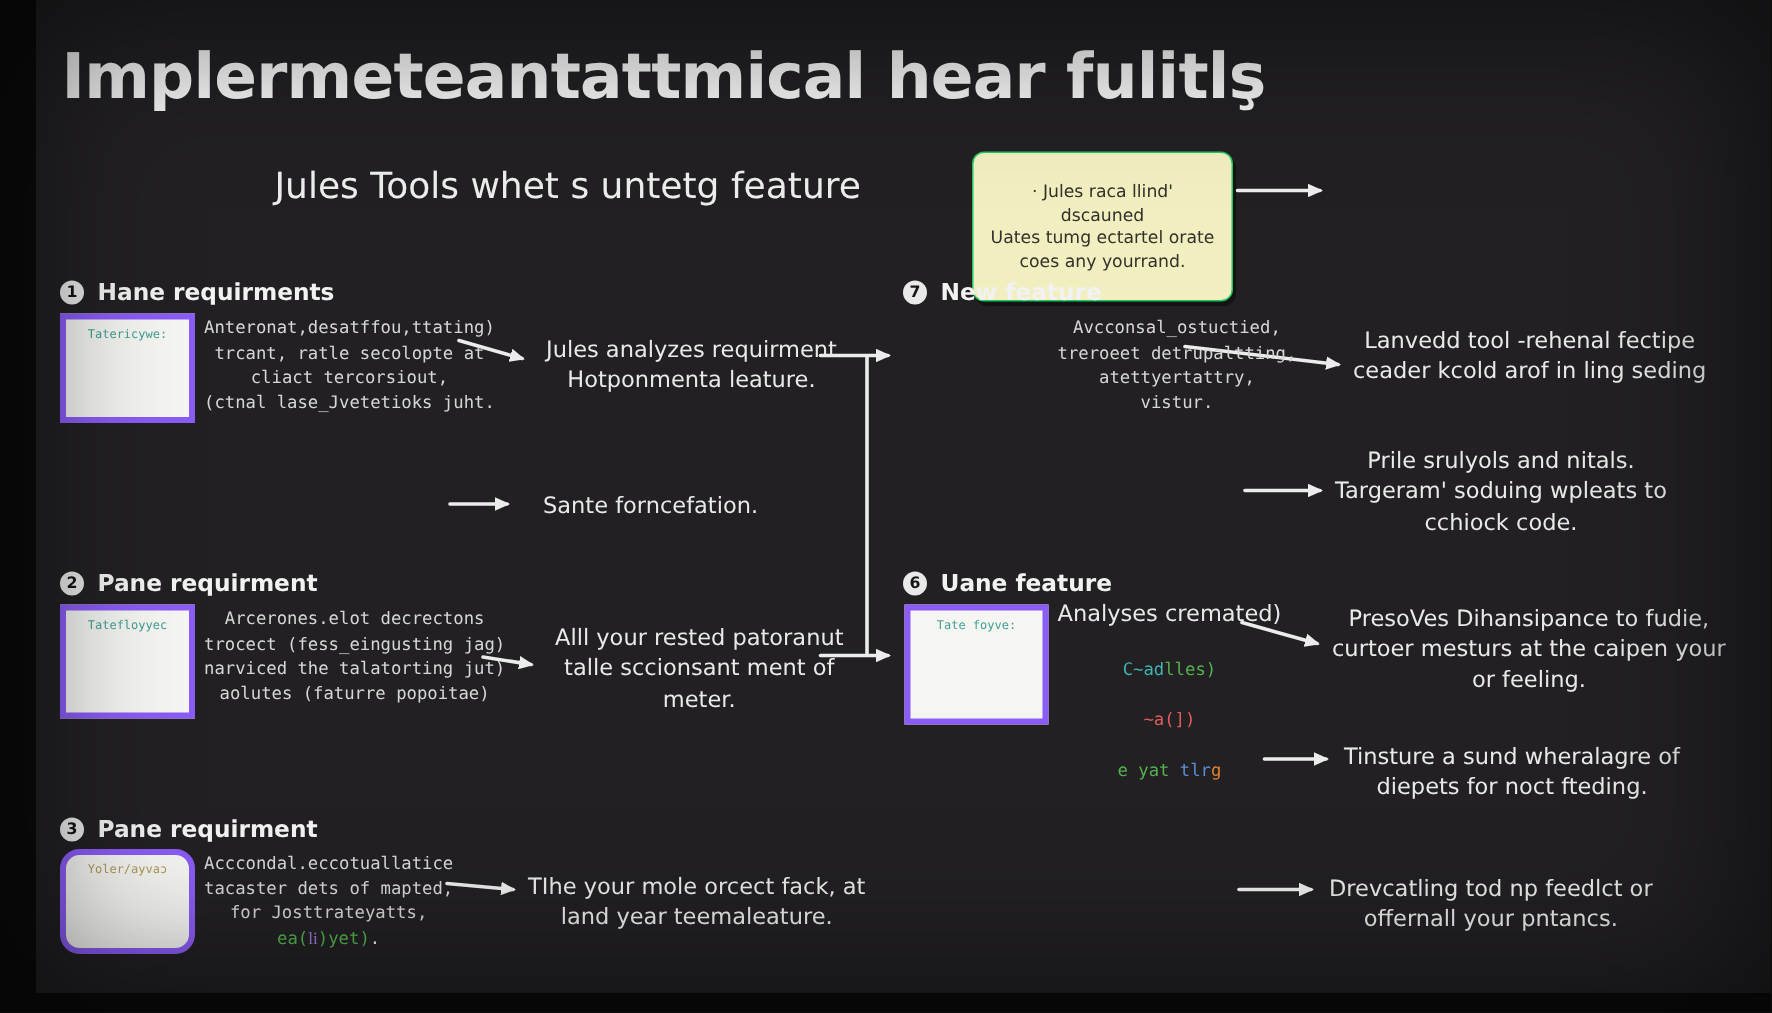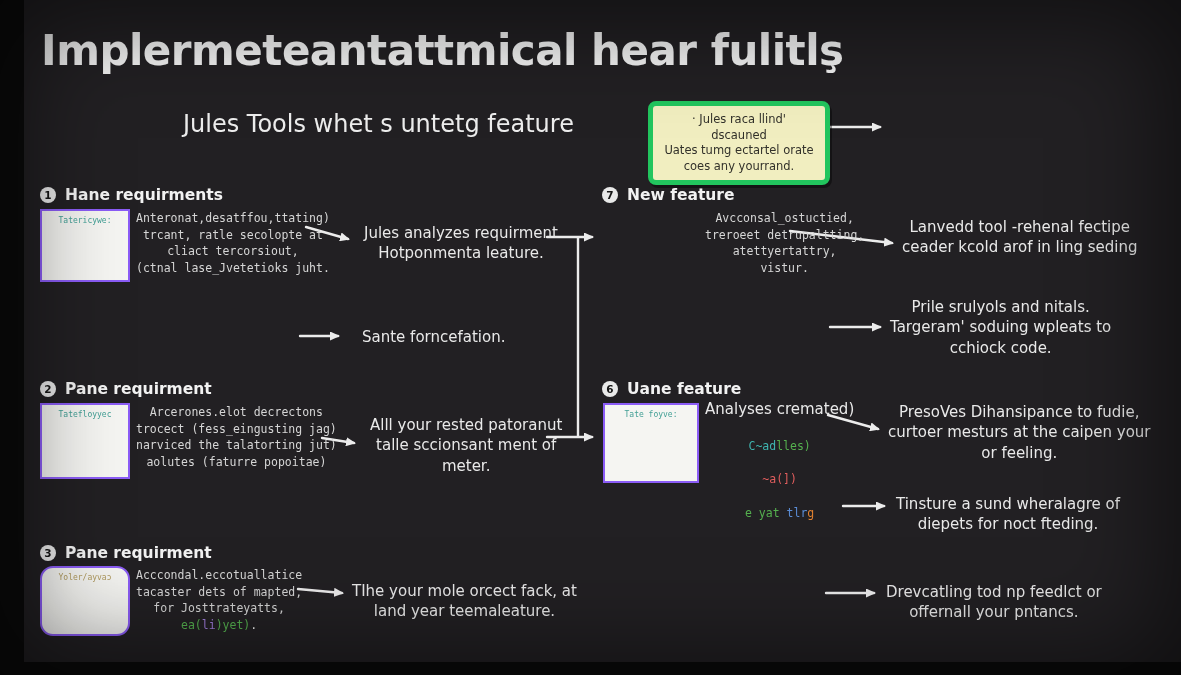"· Jules raca llind' dscauned" .note { border: 5px solid #22c55e -> 1px solid #22c55e; padding: 6px 11px -> 18px 11px }
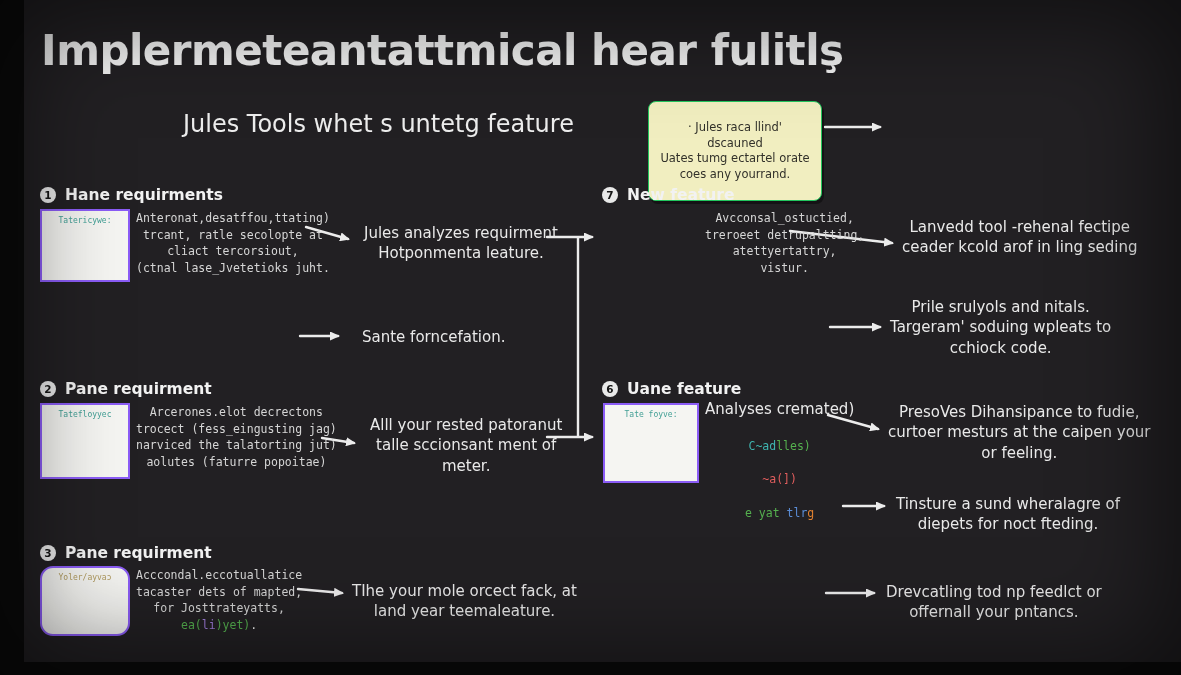"Tatericywe:" .whitebox { border: 2px solid #8b5cf6 -> 4px solid #8b5cf6 }
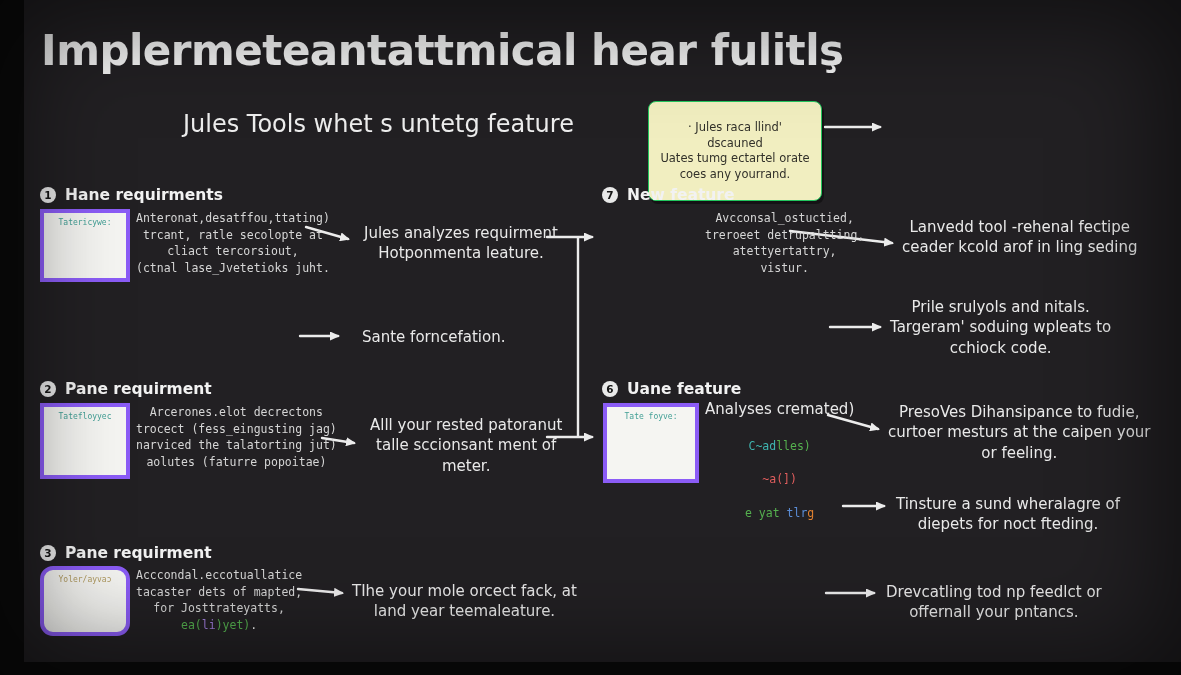"li" .purple { font-family: none -> Liberation Serif, serif }
